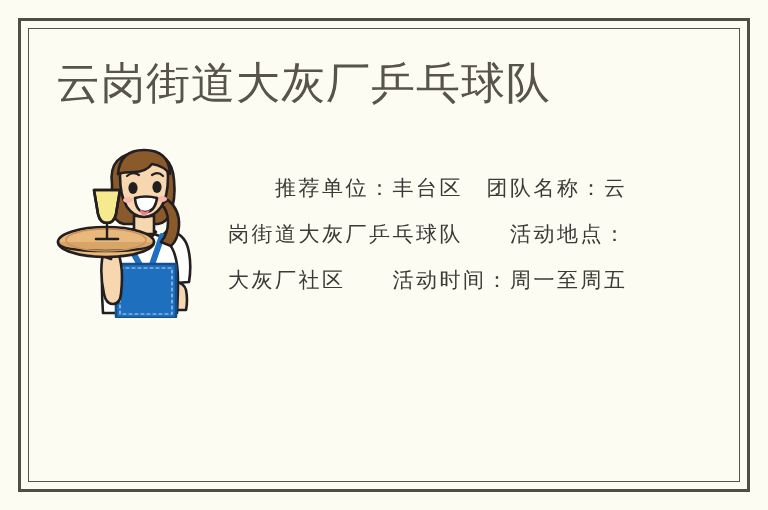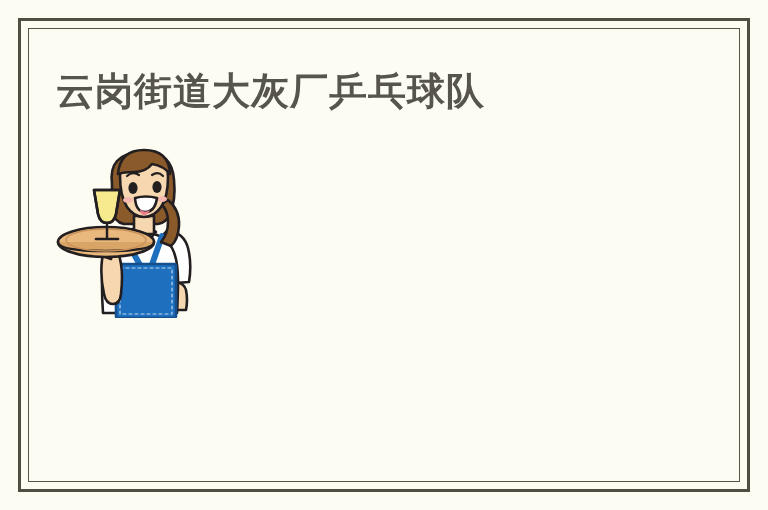"云岗街道大灰厂乒乓球队" #title { font-size: 38px -> 44px; font-weight: 700 -> 400; margin-top: 8px -> none }
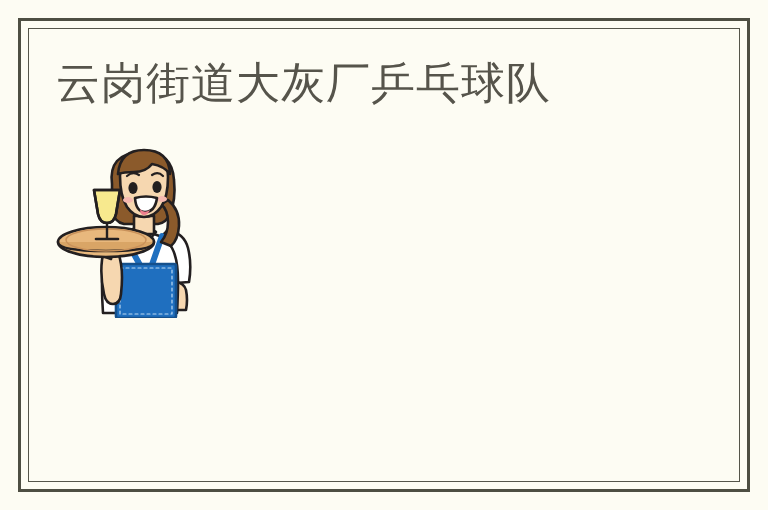"推荐单位：丰台区 团队名称：云岗街道大灰厂乒乓球队 活动地点：大灰厂社区" div { html: none -> <div> 推荐单位：丰台区 团队名称：云岗街道大灰厂乒乓球队 活动地点：大灰厂社区 活动时间：周一至周五</div> }
